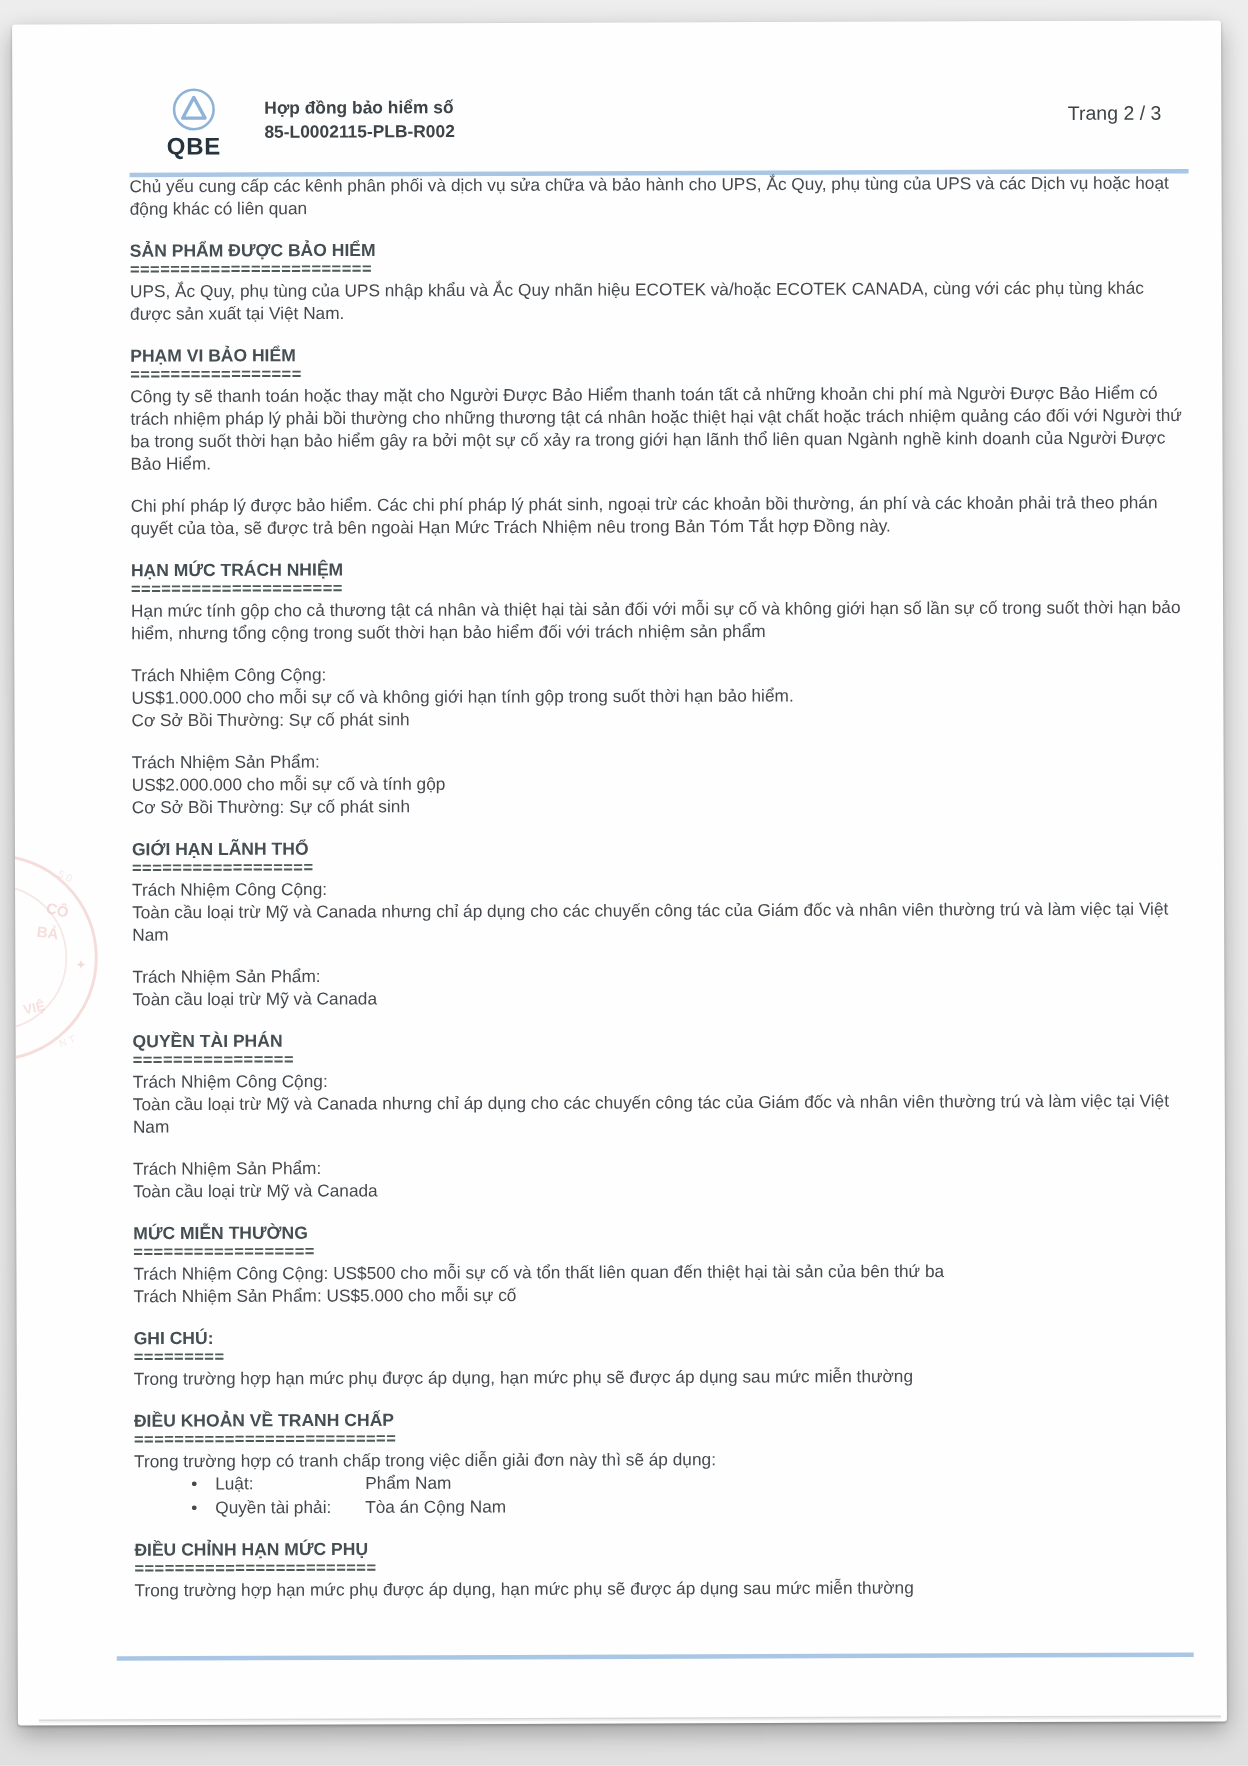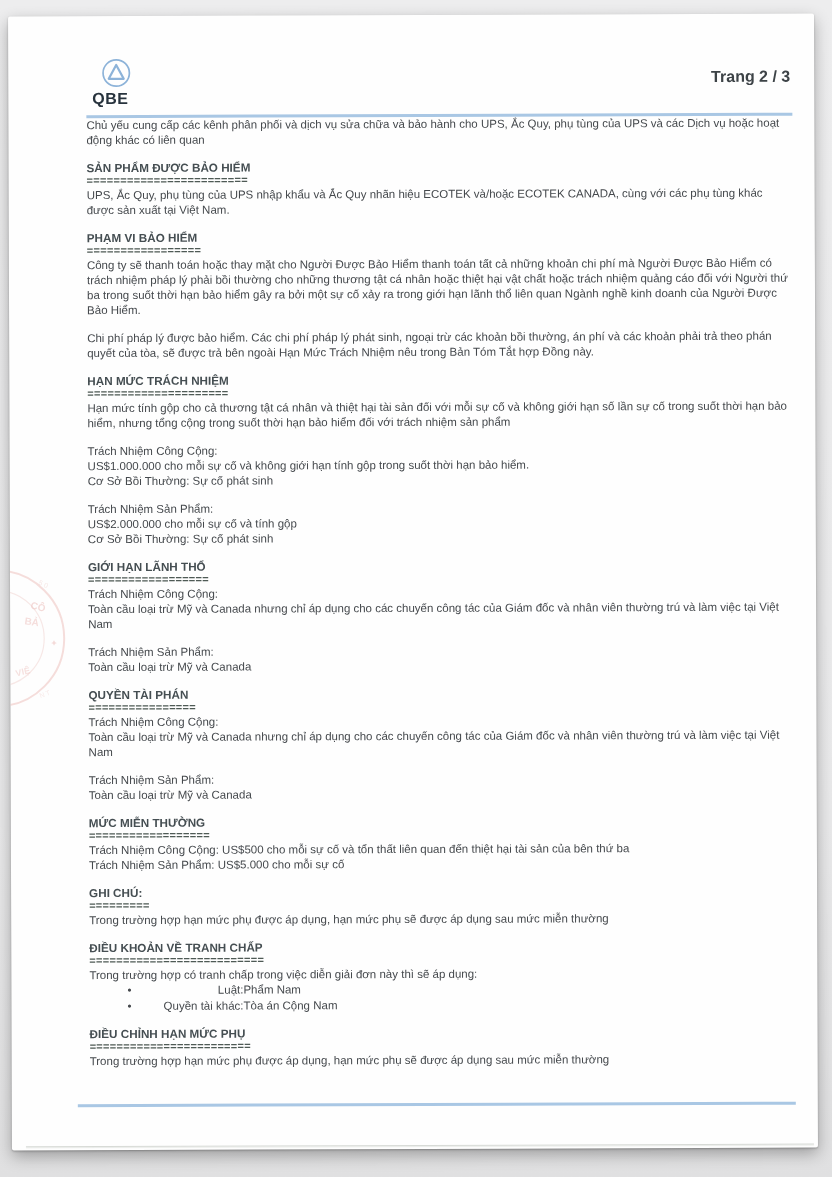"Hợp đồng bảo hiểm số" div.doc-title { html: none -> <div> <div>Hợp đồng bảo hiểm số</div> <div>85-L0002115-PLB-R002</div> </div> }
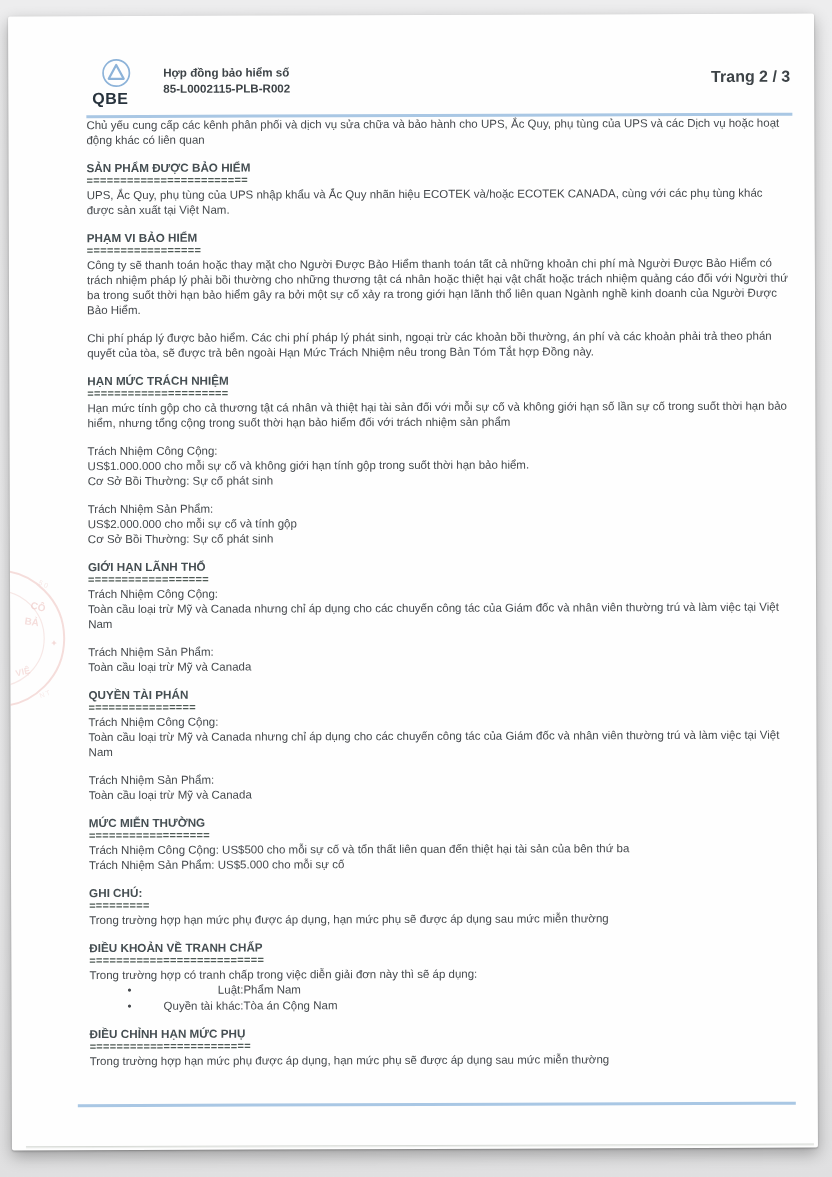"Trang 2 / 3" .page-indicator { font-size: 16px -> 13px; font-weight: bold -> normal; margin-right: 2px -> 18px }
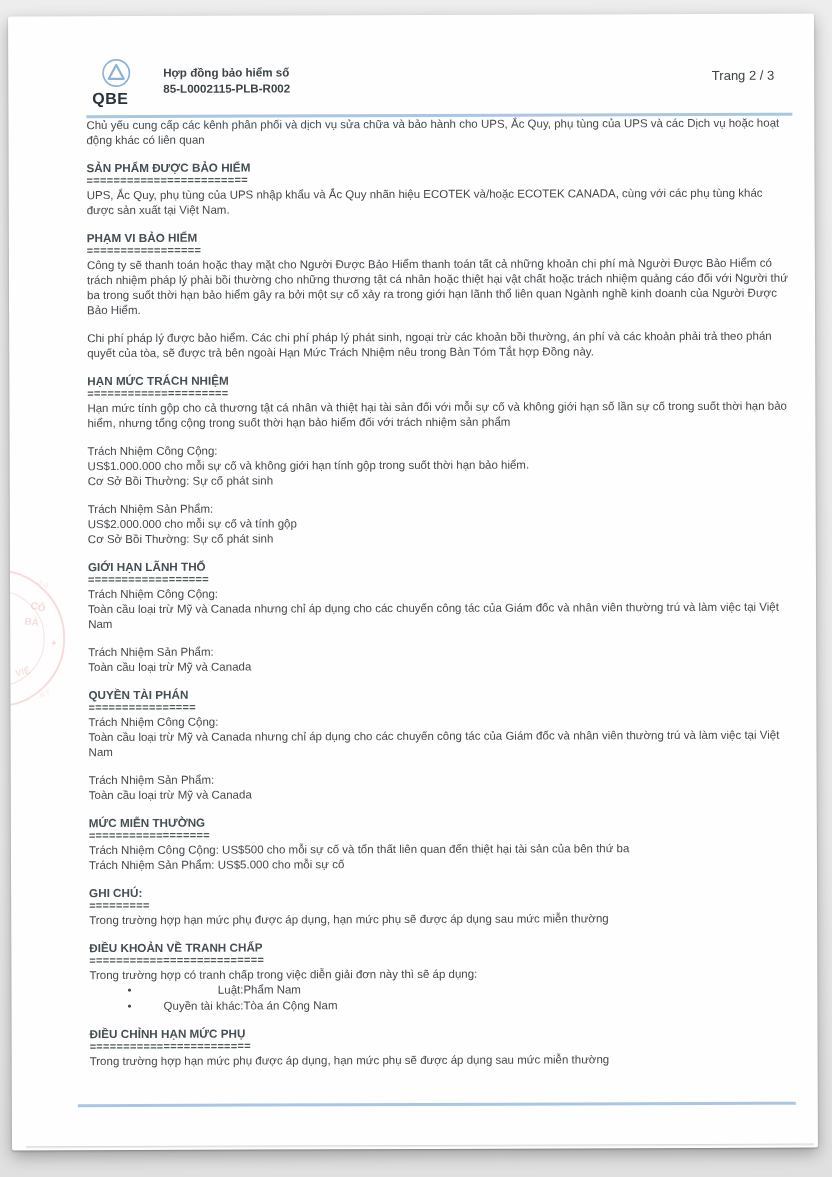"QBE" .logo { margin-left: 6px -> 19px; text-align: none -> center }
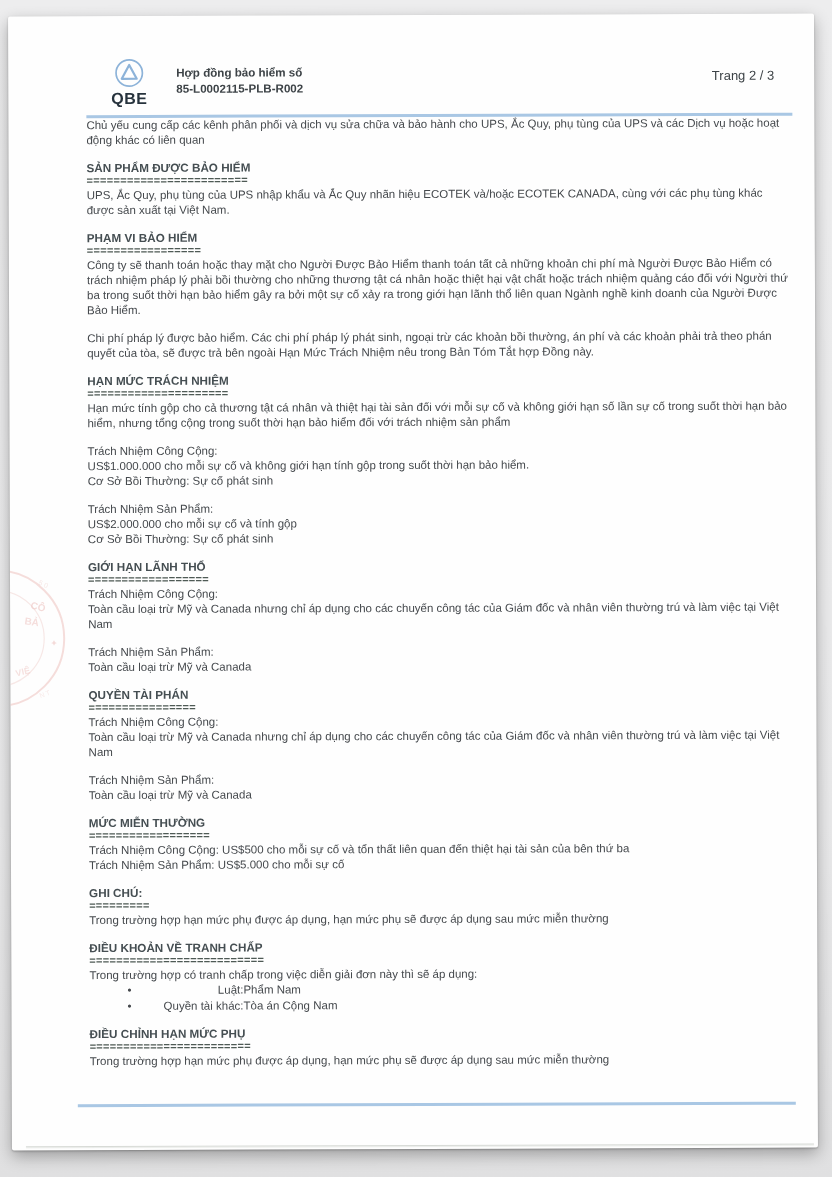"Luật:" .li .label { text-align: right -> none }
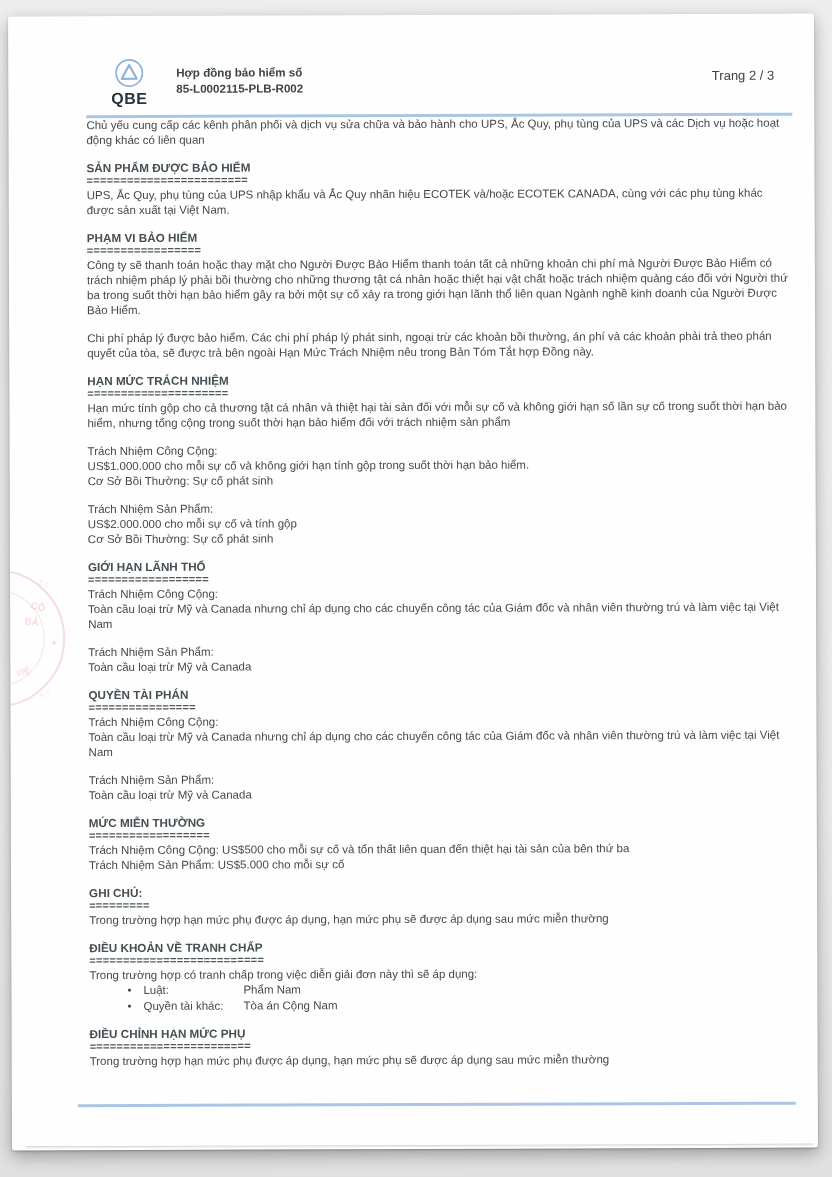"Quyền tài khác:" span.label { text: khác -> phải }
